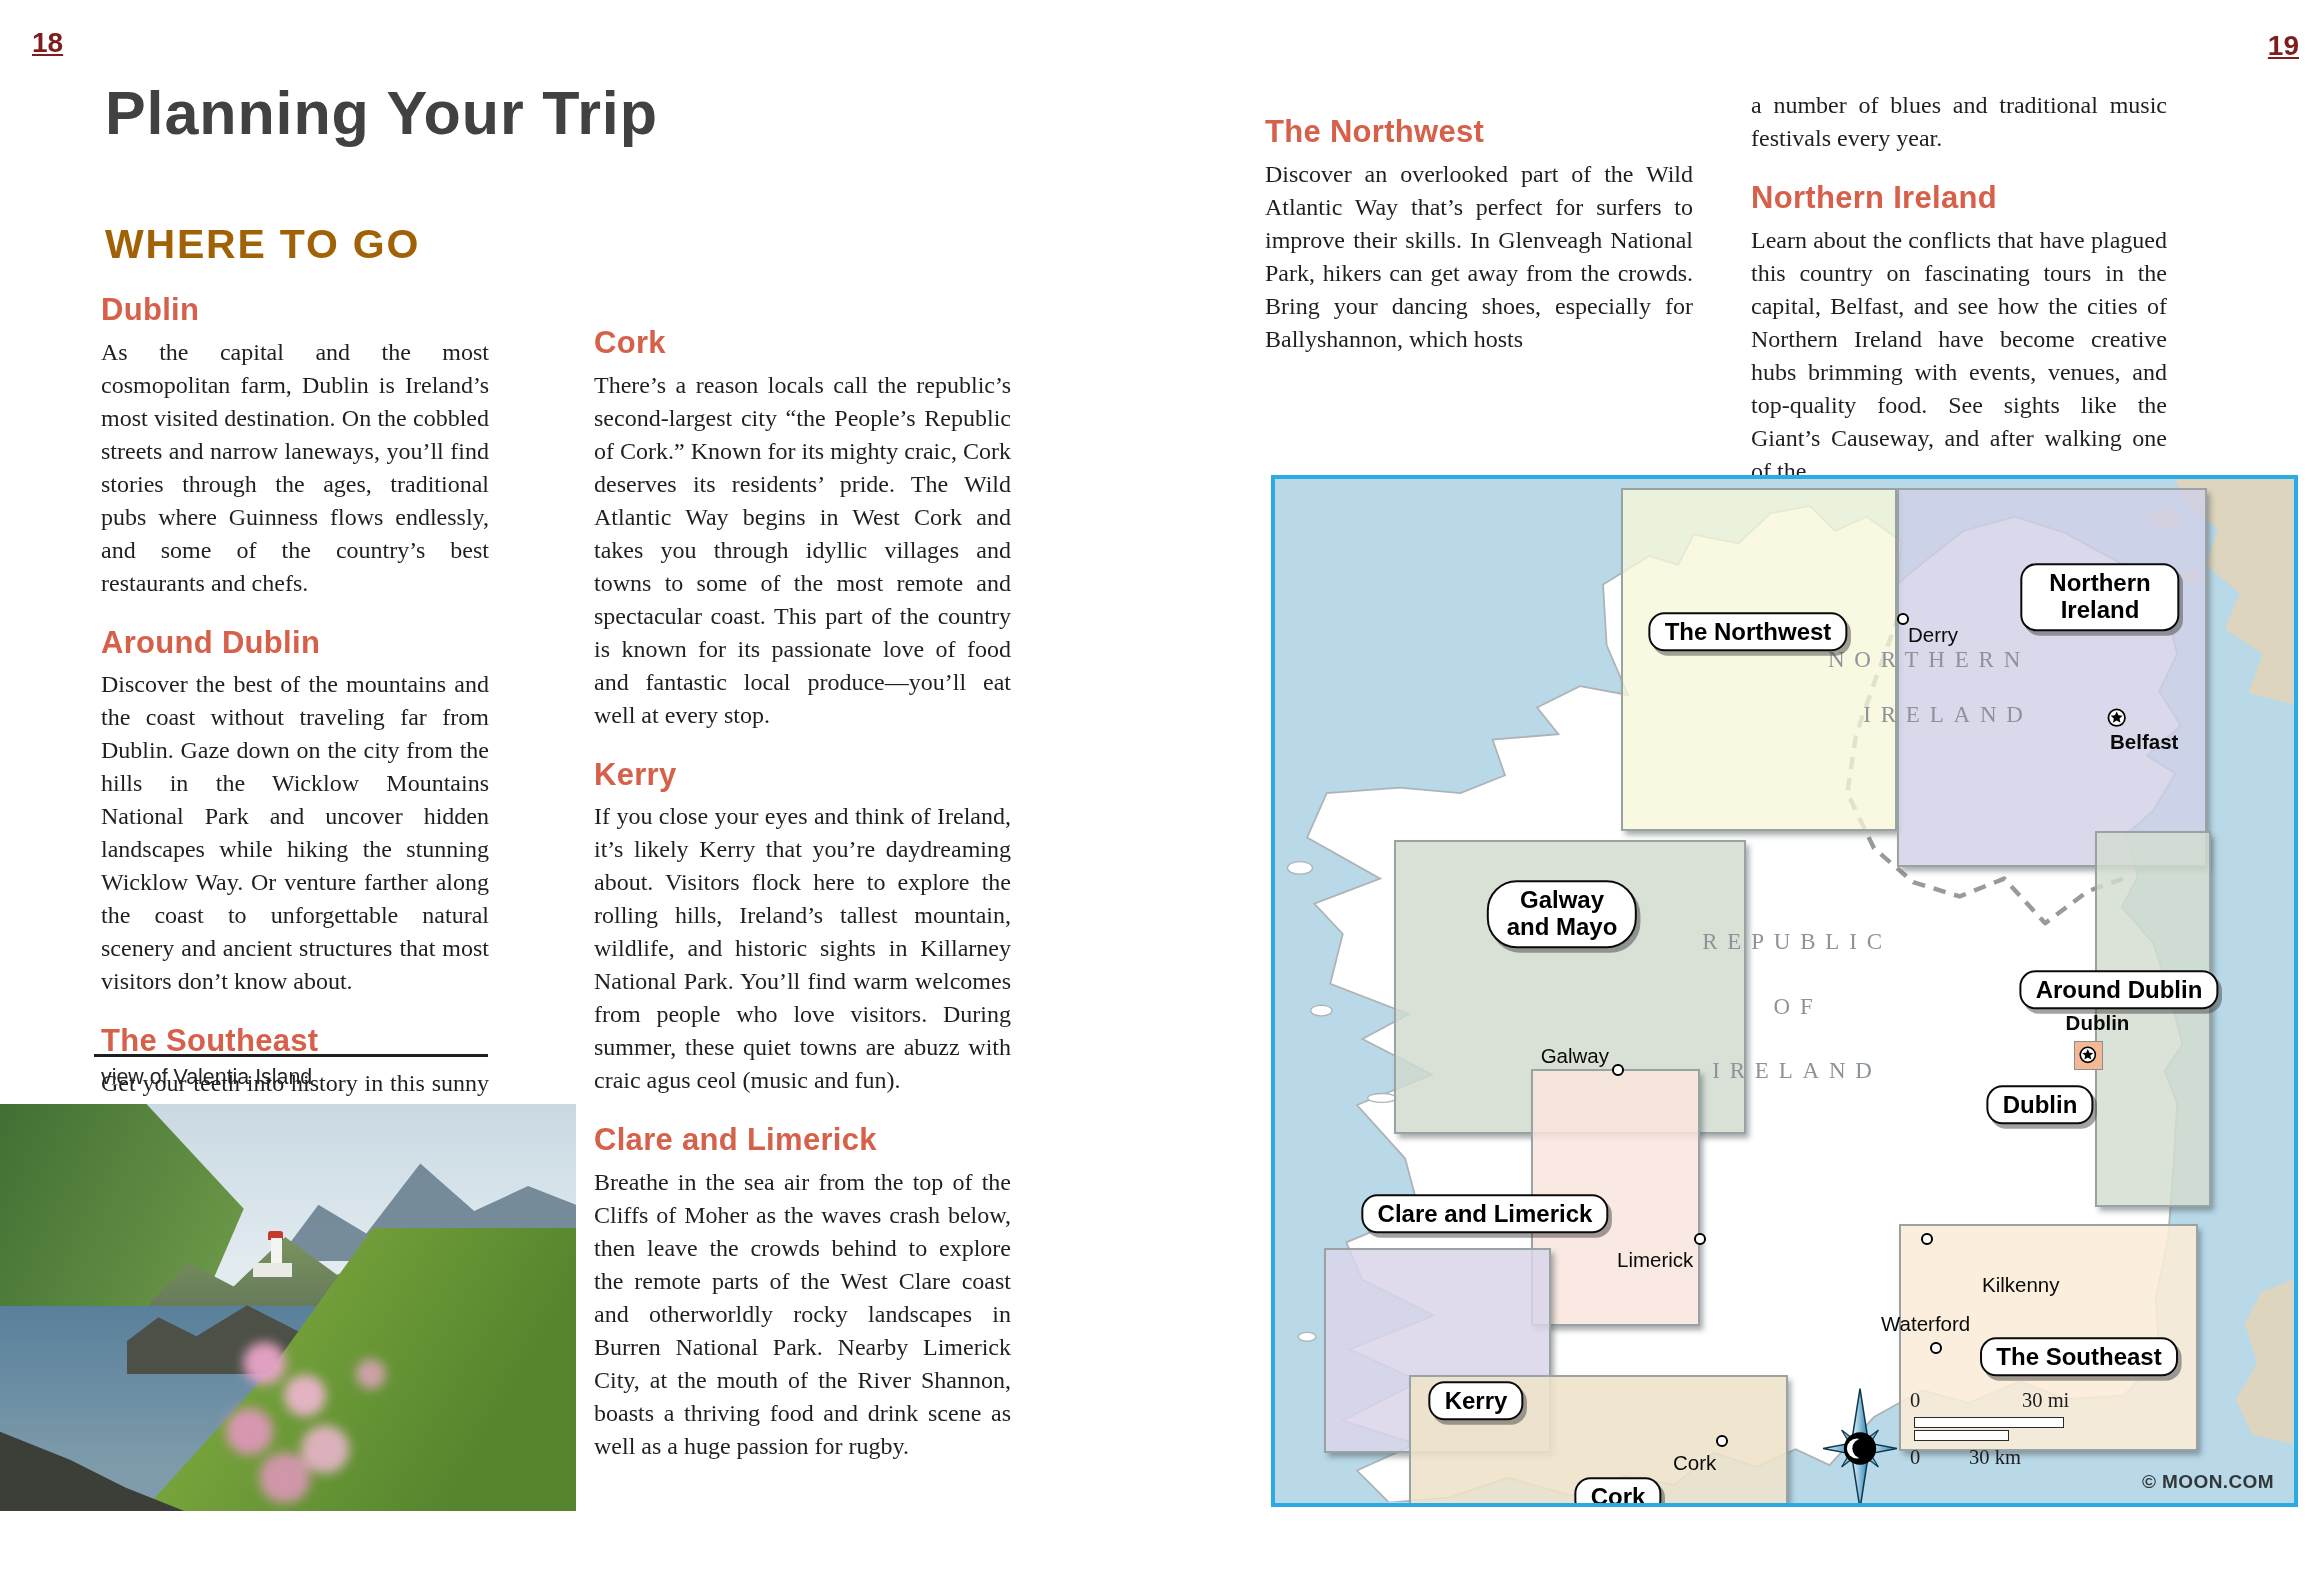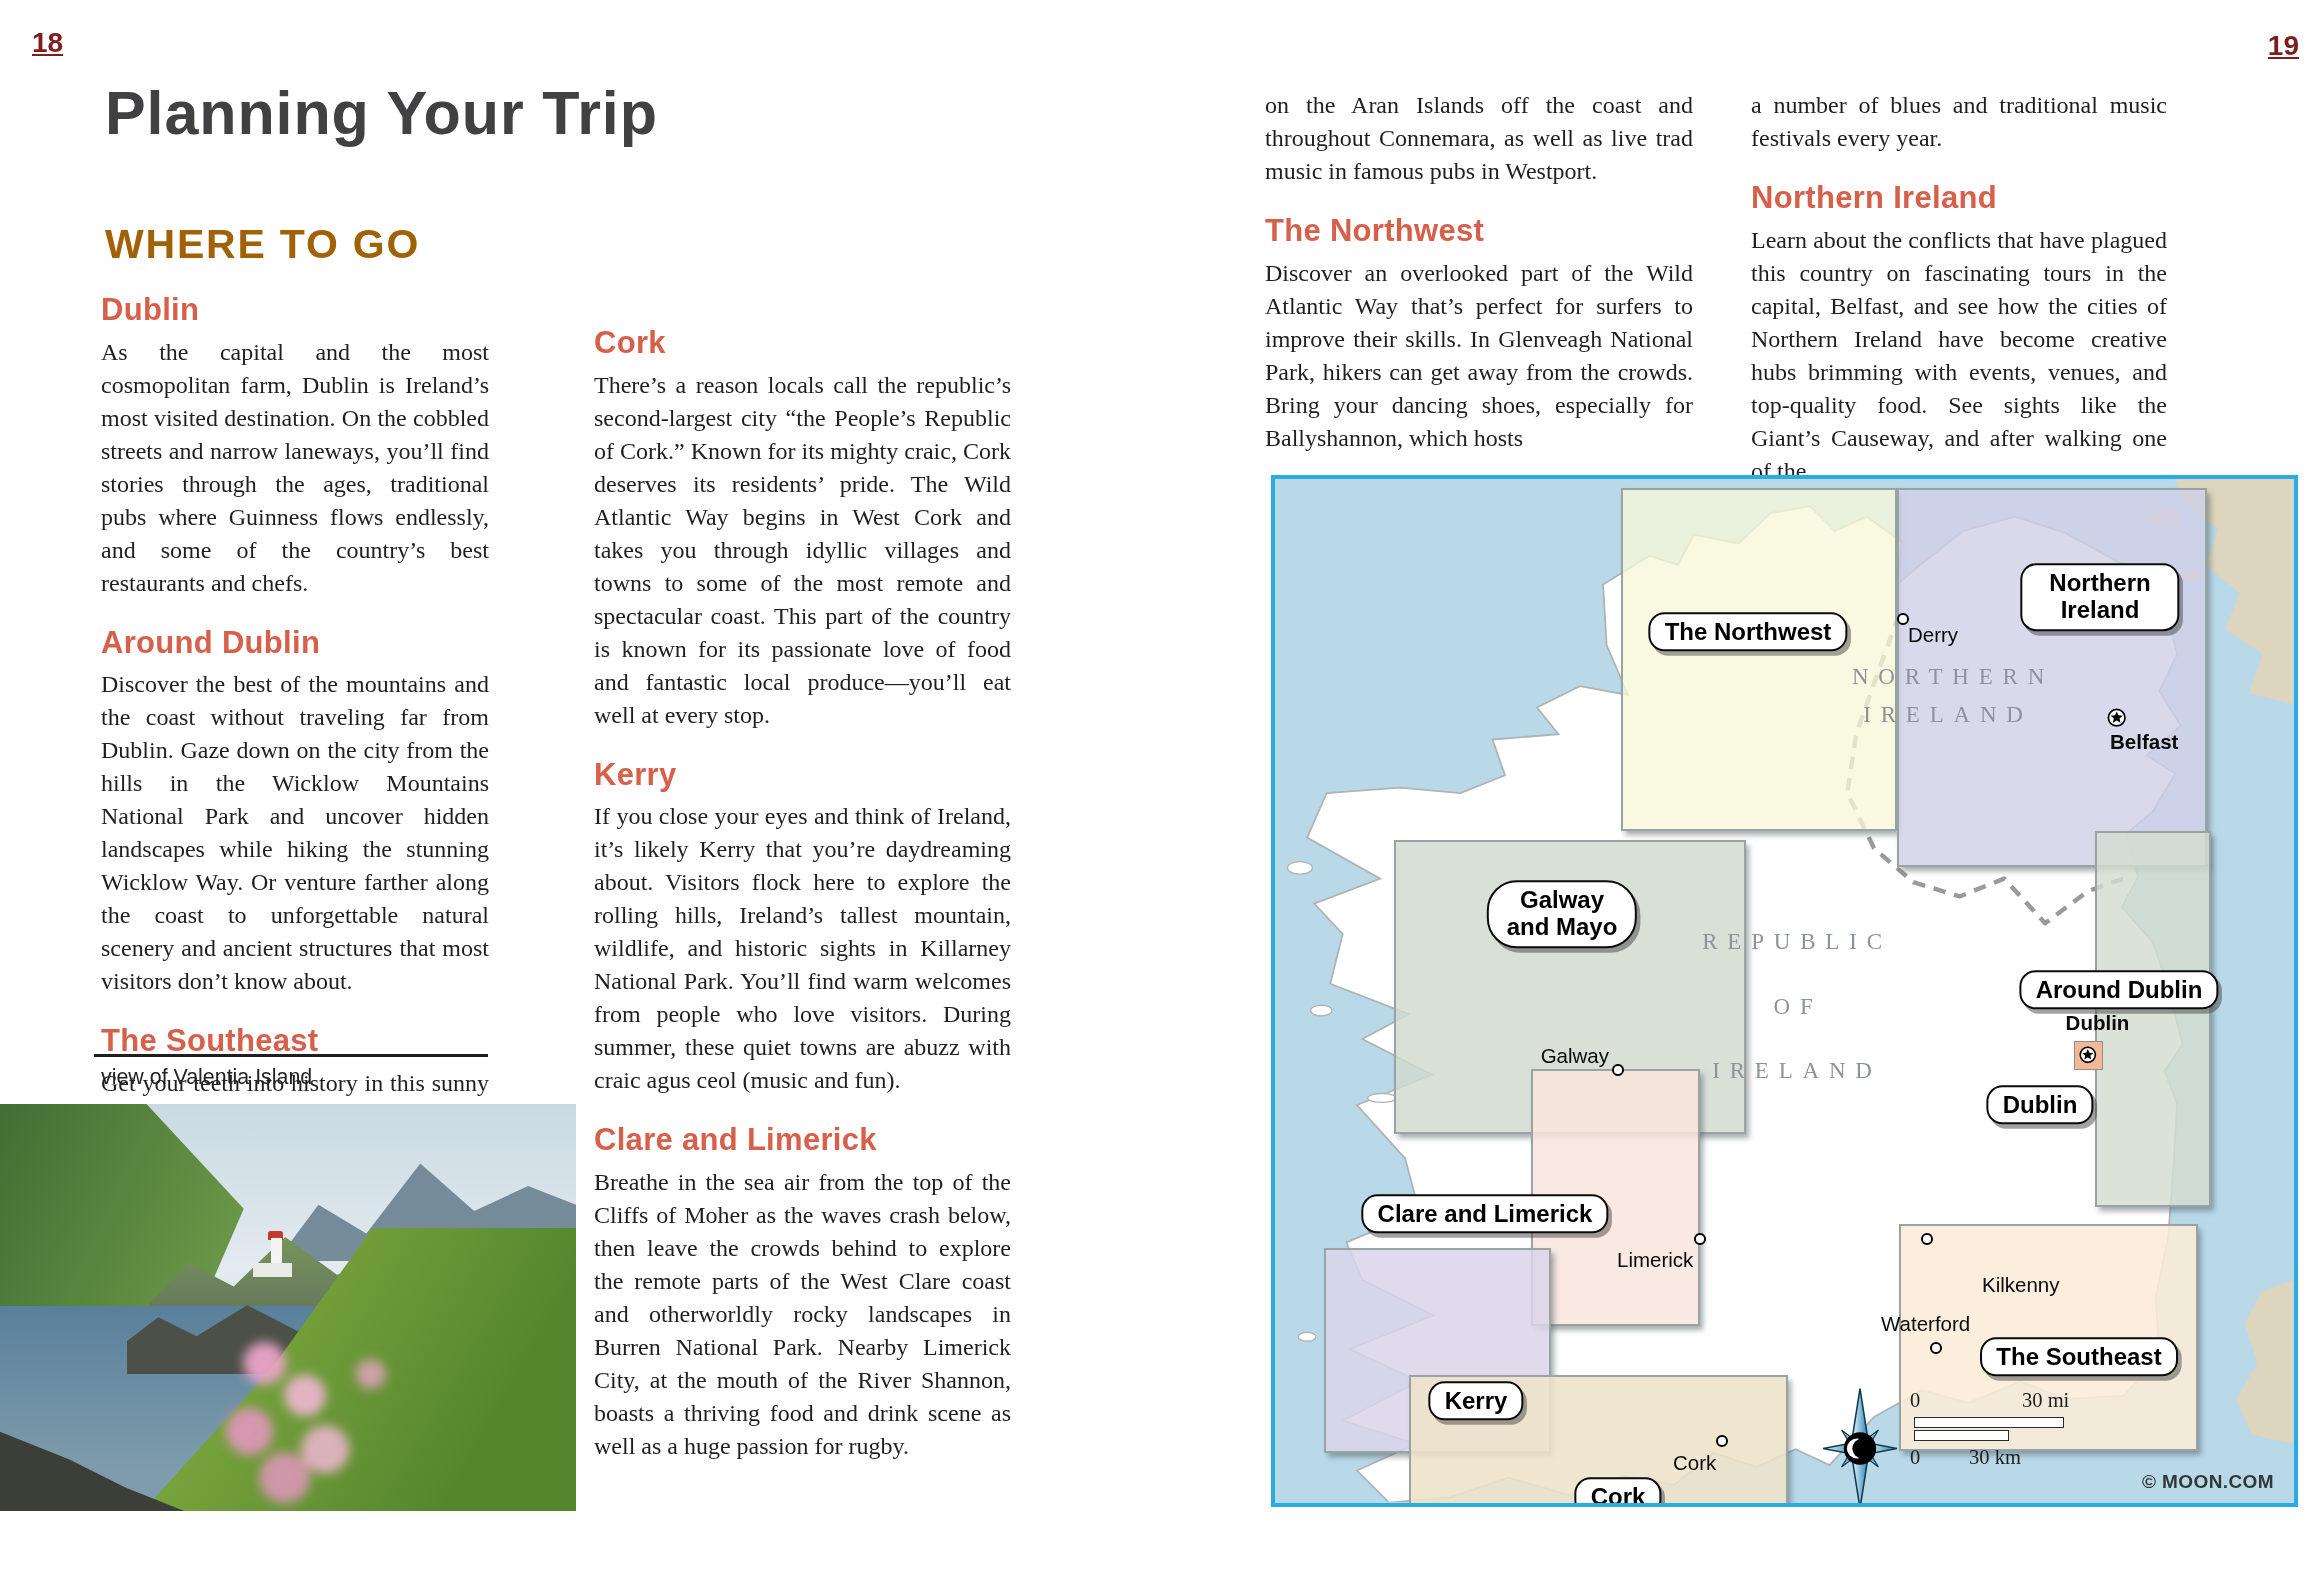"on the Aran Islands off" p { html: <p>on the Aran Islands off the coast and throughout Connemara, as well as live trad music in famous pubs in Westport.</p> -> none }
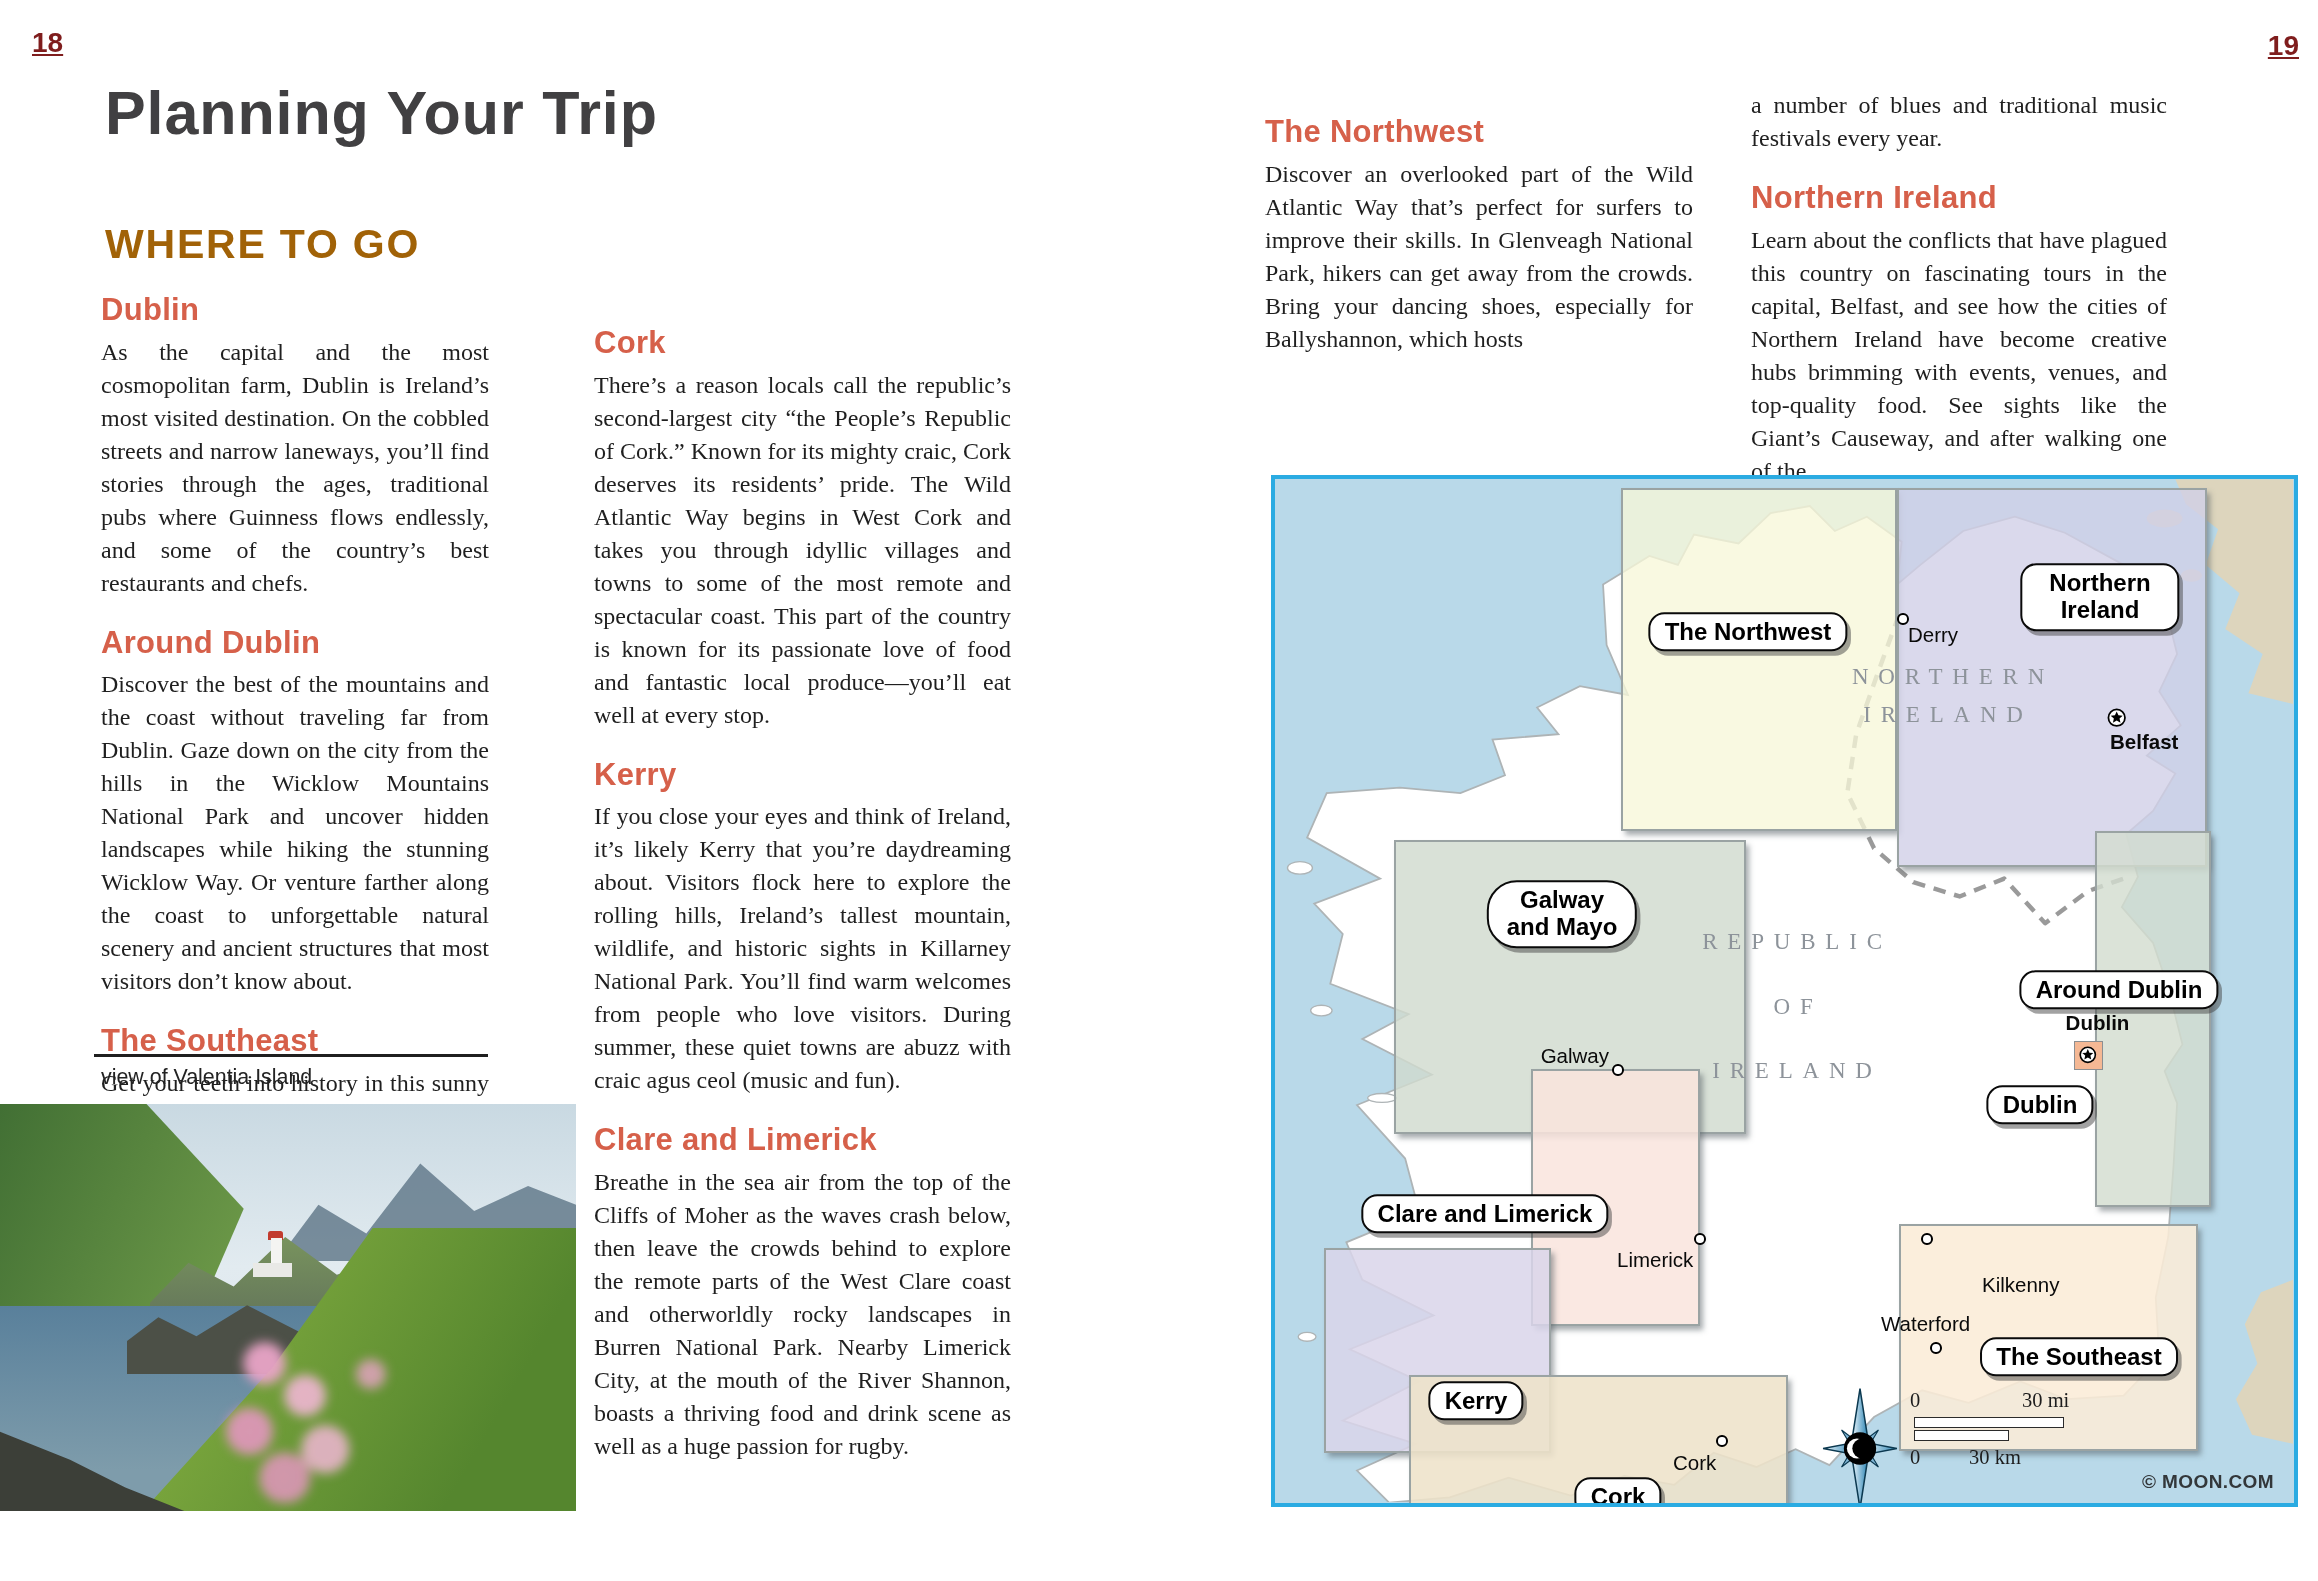"NORTHERN" div.terr { left: 678px -> 654px; margin-top: 17px -> none }
